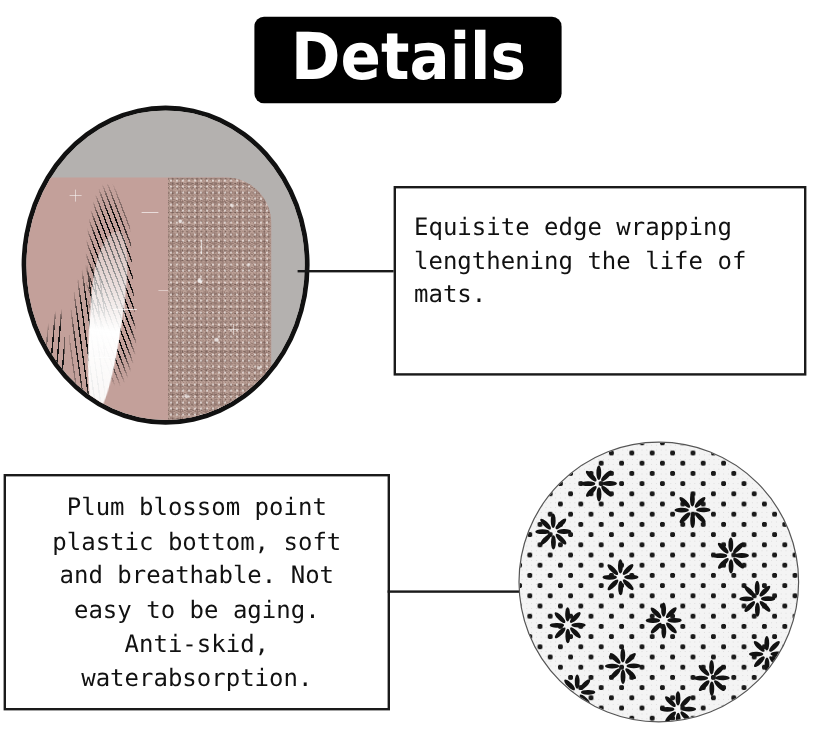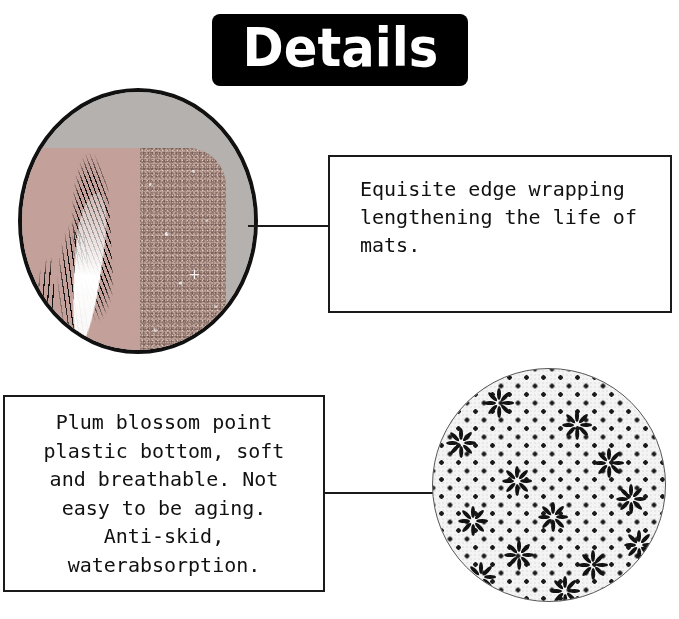"Equisite edge wrapping lengthening the" .text-box p { margin: 16px -> 1px }
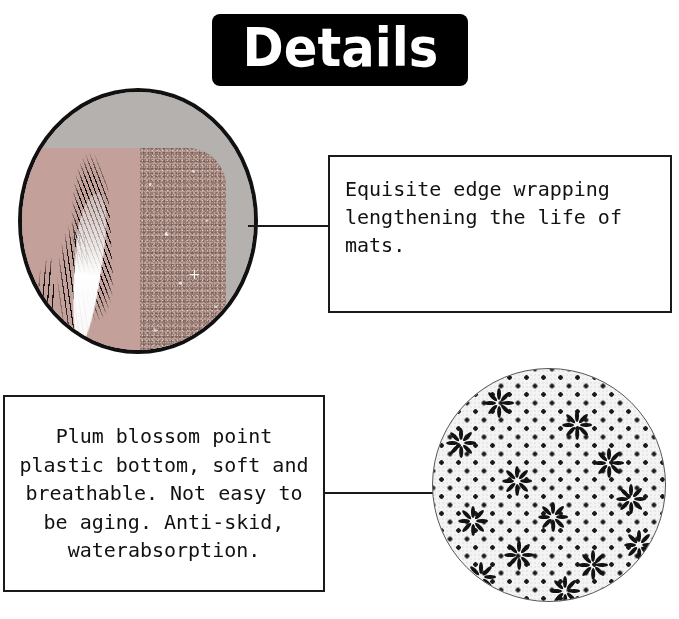"Plum blossom point plastic bottom," #plum-bottom-box { padding: 0 10px -> 0 24px }
